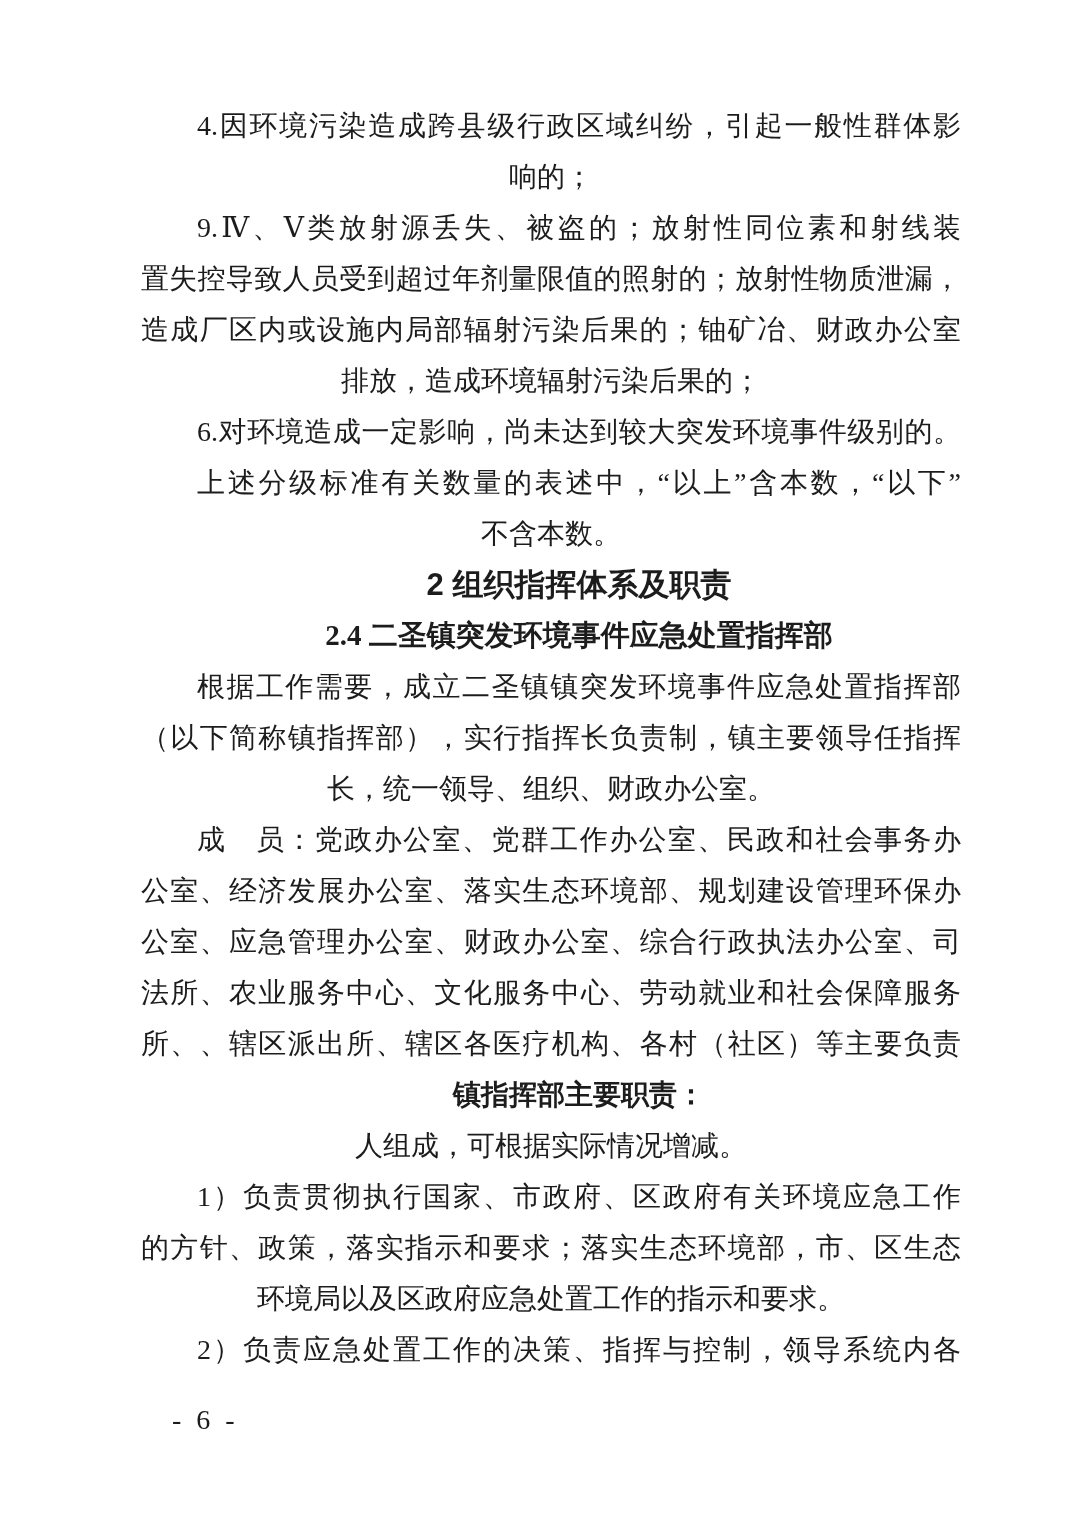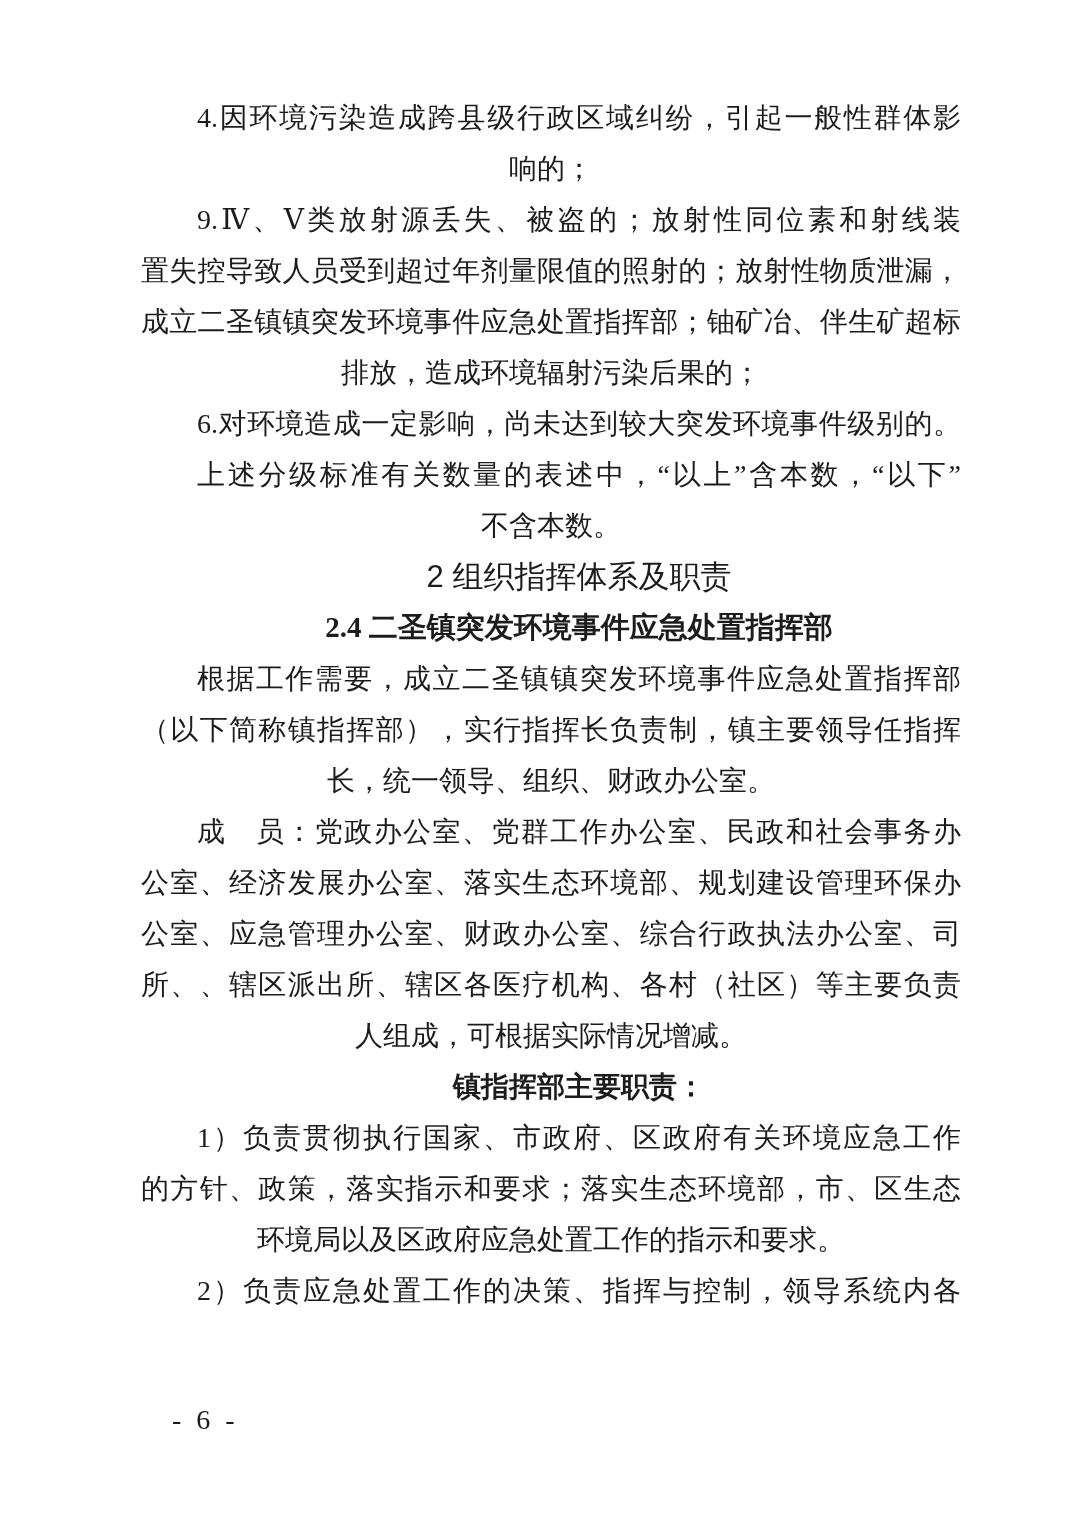"4.因环境污染造成跨县级行政区域纠纷，引起一般性群体影" .body-text { top: 92px -> 100px }
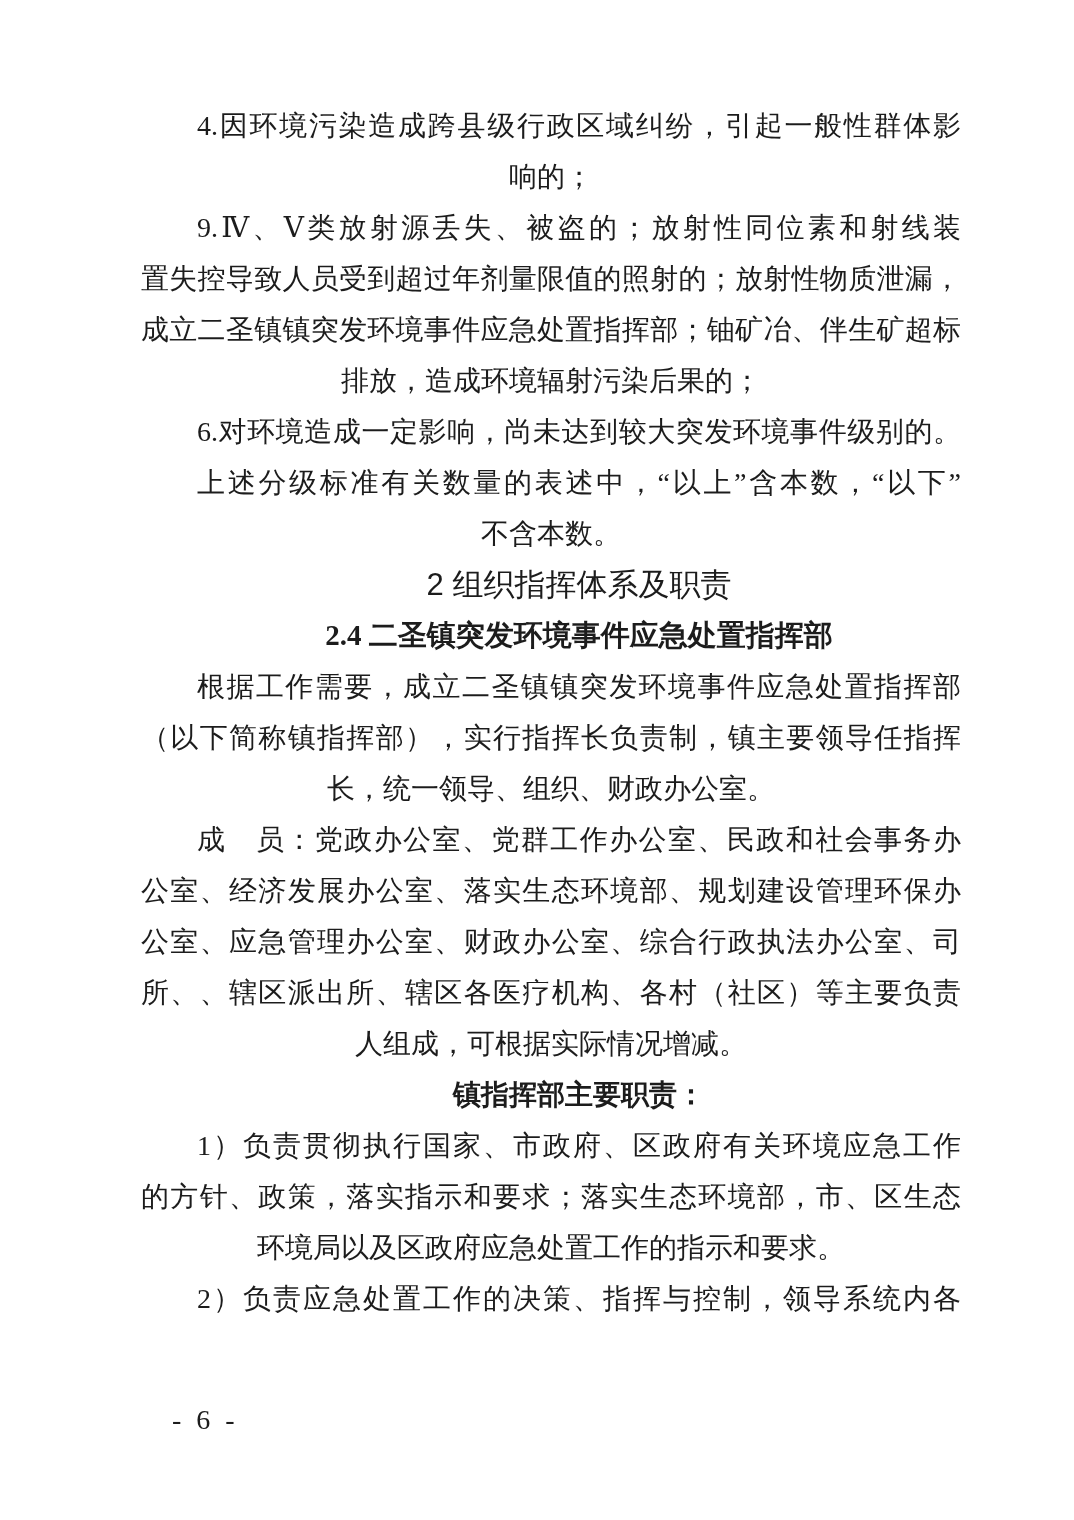"成立二圣镇镇突发环境事件应急处置指挥部；铀矿冶、伴生矿超标" div.line { text: 成立二圣镇镇突发环境事件应急处置指挥部；铀矿冶、伴生矿超标 -> 造成厂区内或设施内局部辐射污染后果的；铀矿冶、财政办公室 }
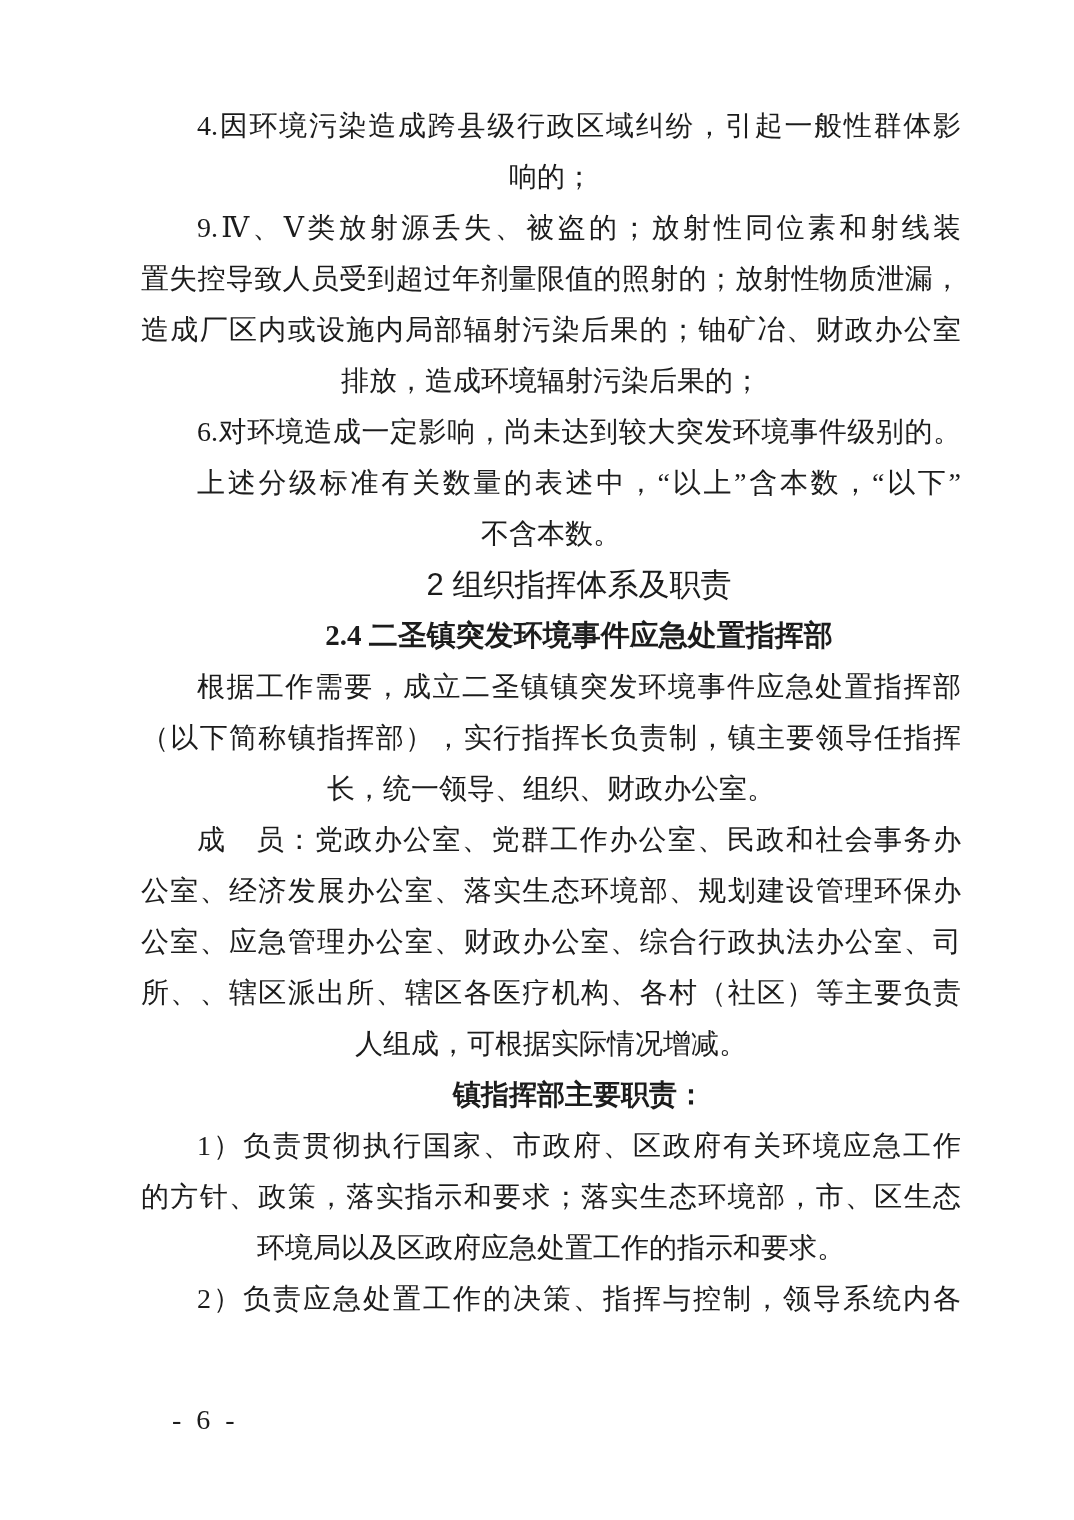"2 组织指挥体系及职责" .line.h1 { font-weight: 400 -> 700 }
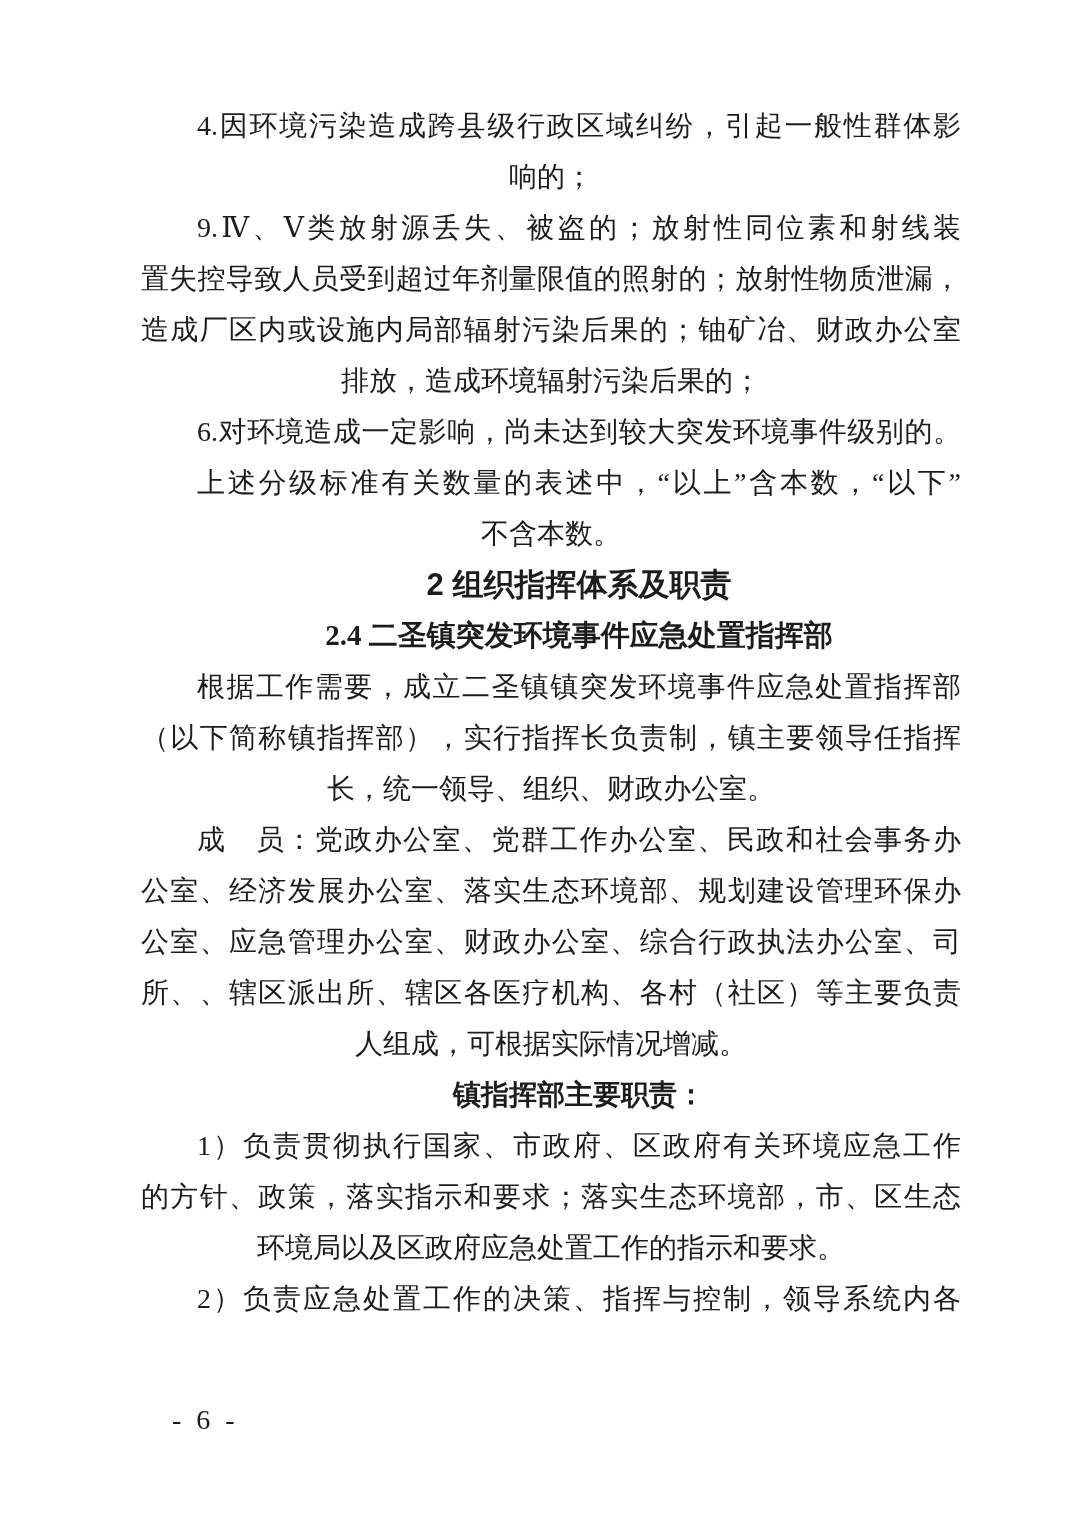"法所、农业服务中心、文化服务中心、劳动就业和社会保障服务" div.line { html: none -> <div>法所、农业服务中心、文化服务中心、劳动就业和社会保障服务</div> }
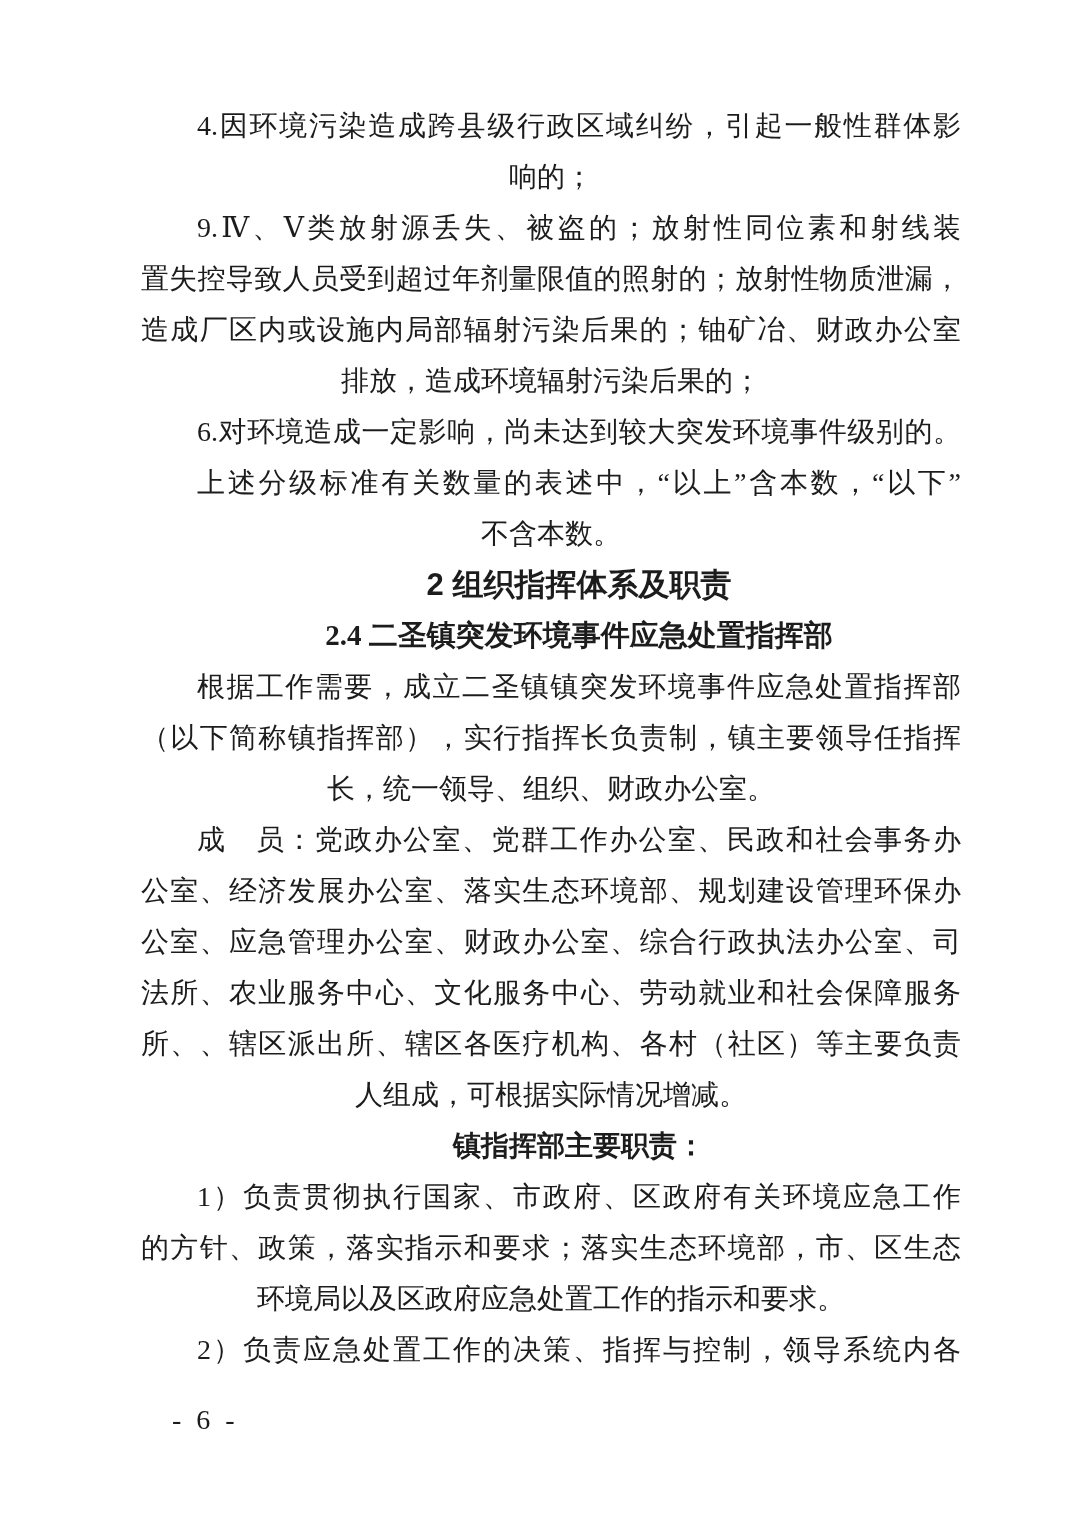"人组成，可根据实际情况增减。" div.line { order: before "镇指挥部主要职责：" -> after "镇指挥部主要职责：" }
